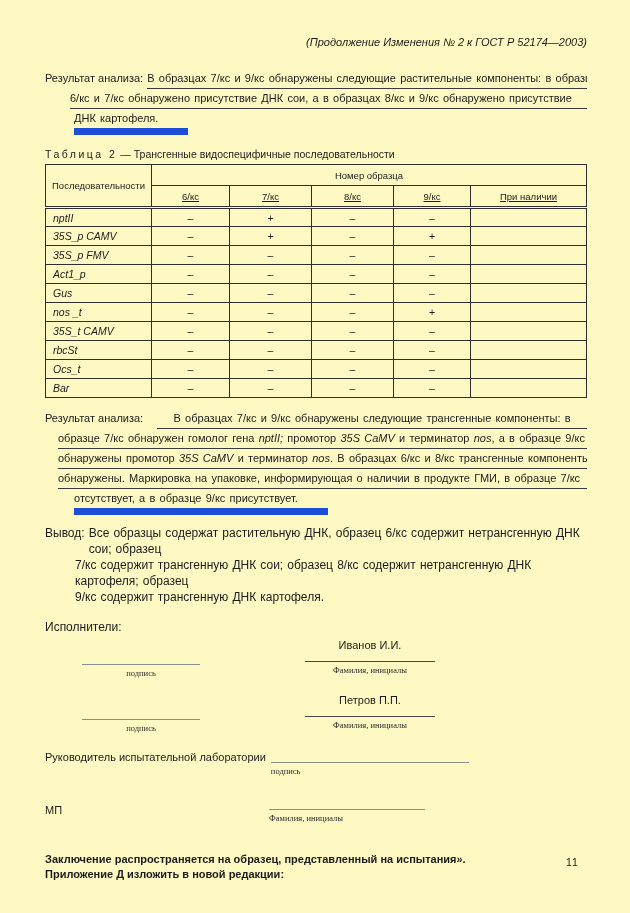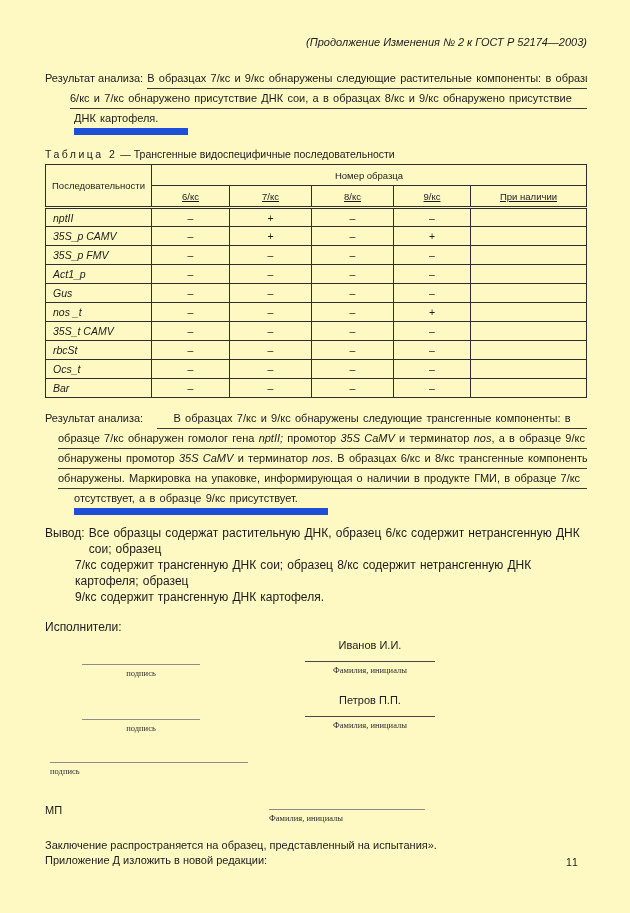"Руководитель испытательной лаборатории" span.lbl { html: none -> <span>Руководитель испытательной лаборатории</span> }
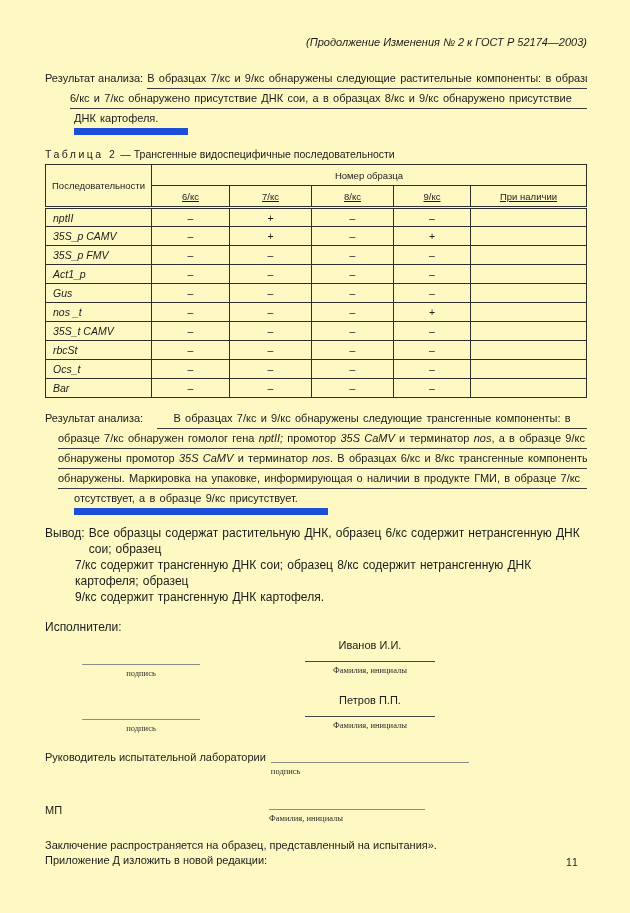"Заключение распространяется на образец," .footer-notes { font-weight: none -> bold; margin-top: 15px -> 29px }
